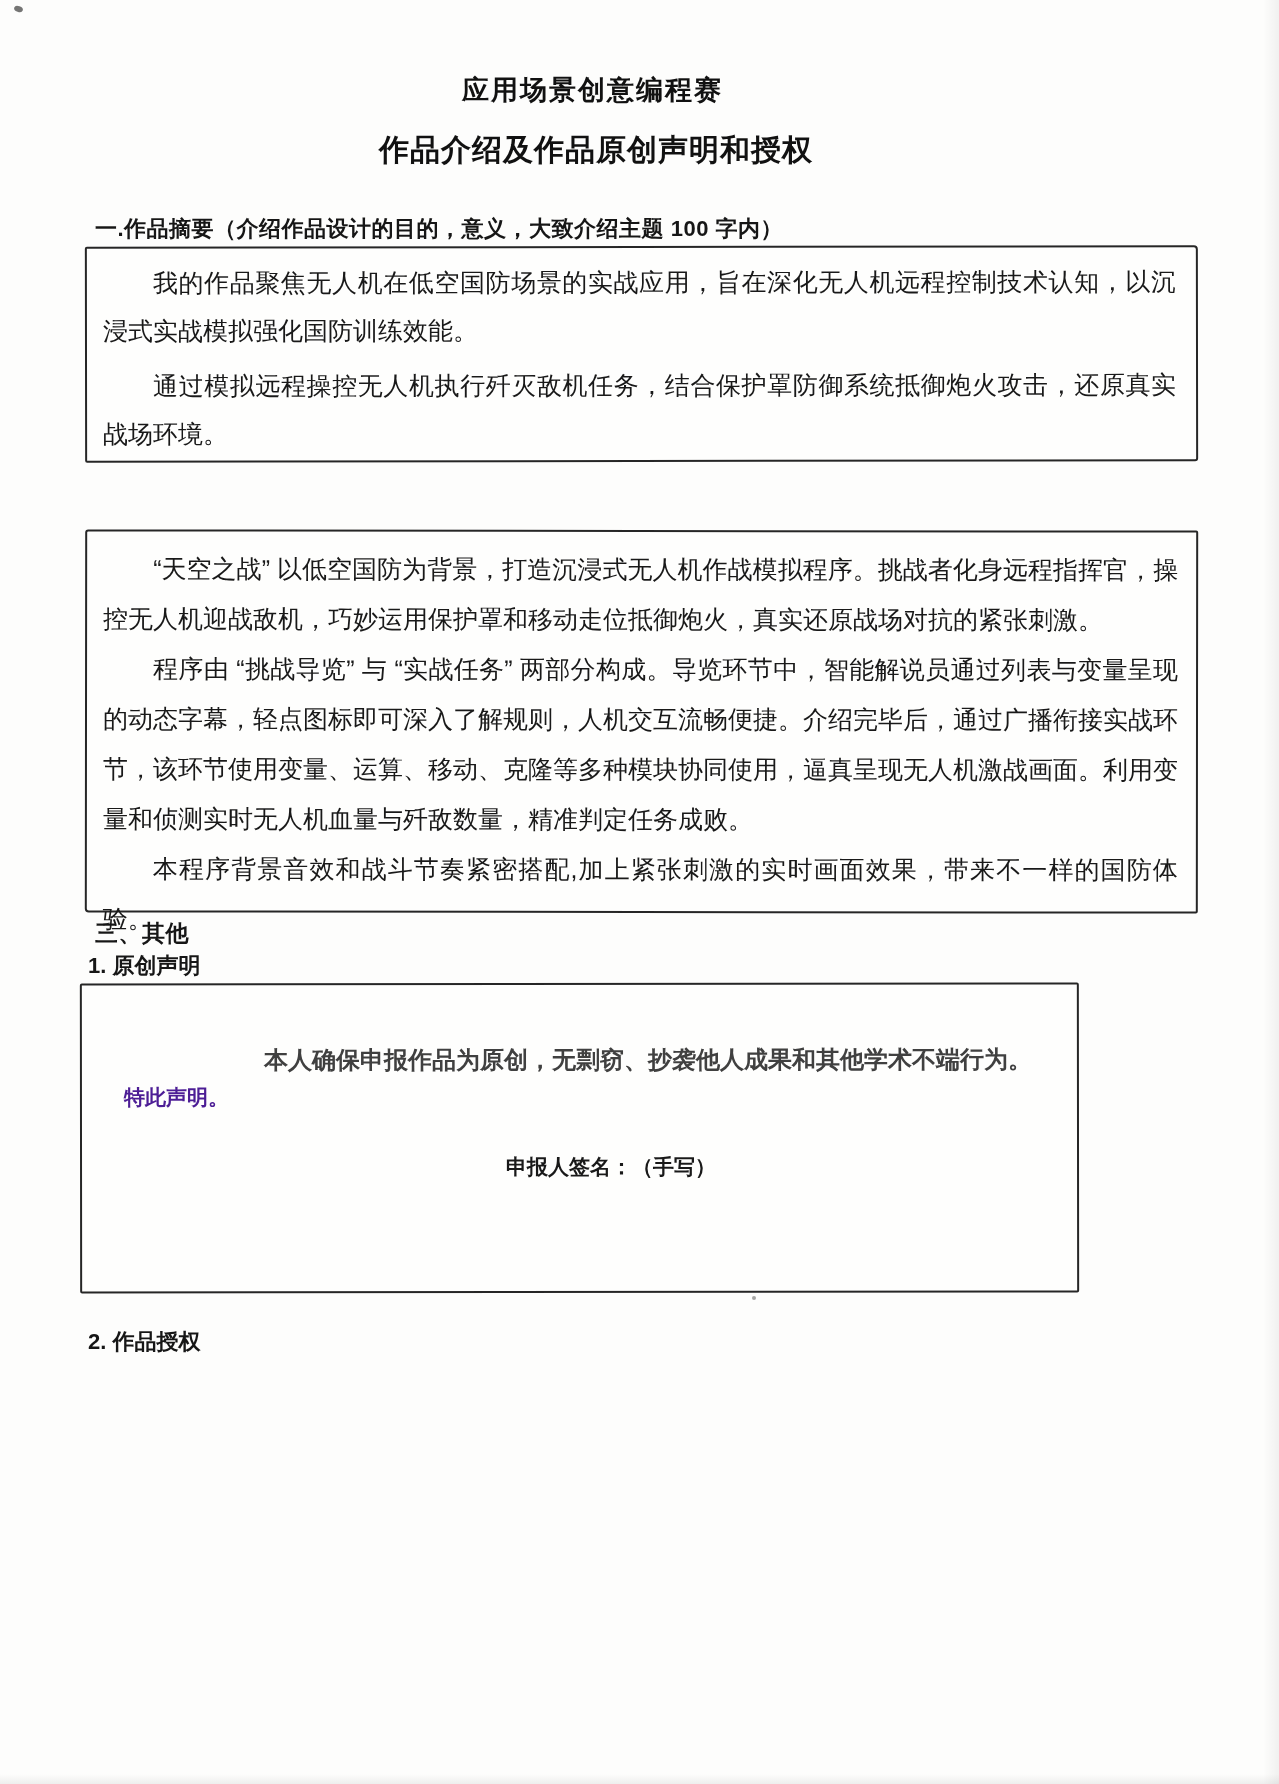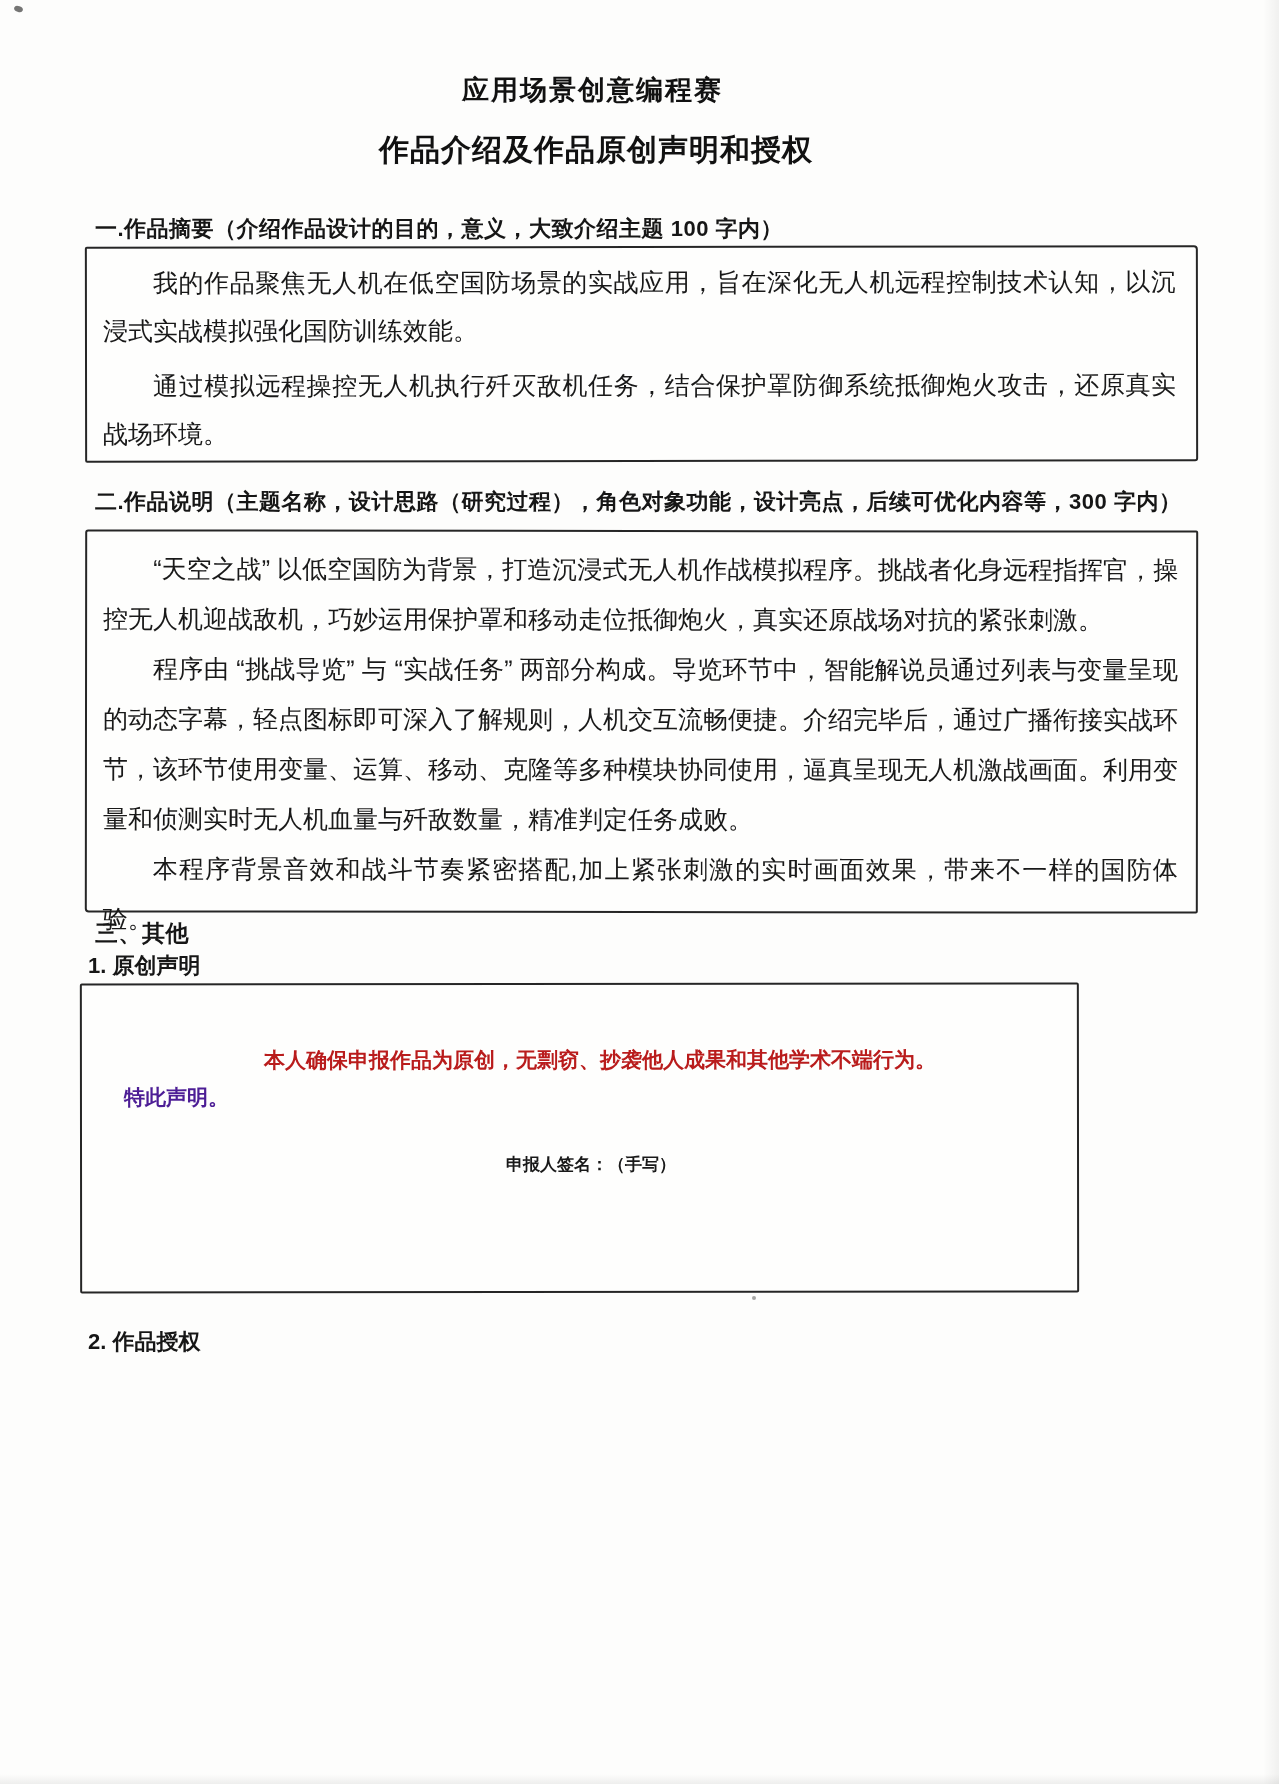"二.作品说明（主题名称，设计思路（研究过程），角色对象功能，设计亮点，后续可优化" div.sec-heading { html: <div>二.作品说明（主题名称，设计思路（研究过程），角色对象功能，设计亮点，后续可优化内容等，300 字内）</div> -> none }
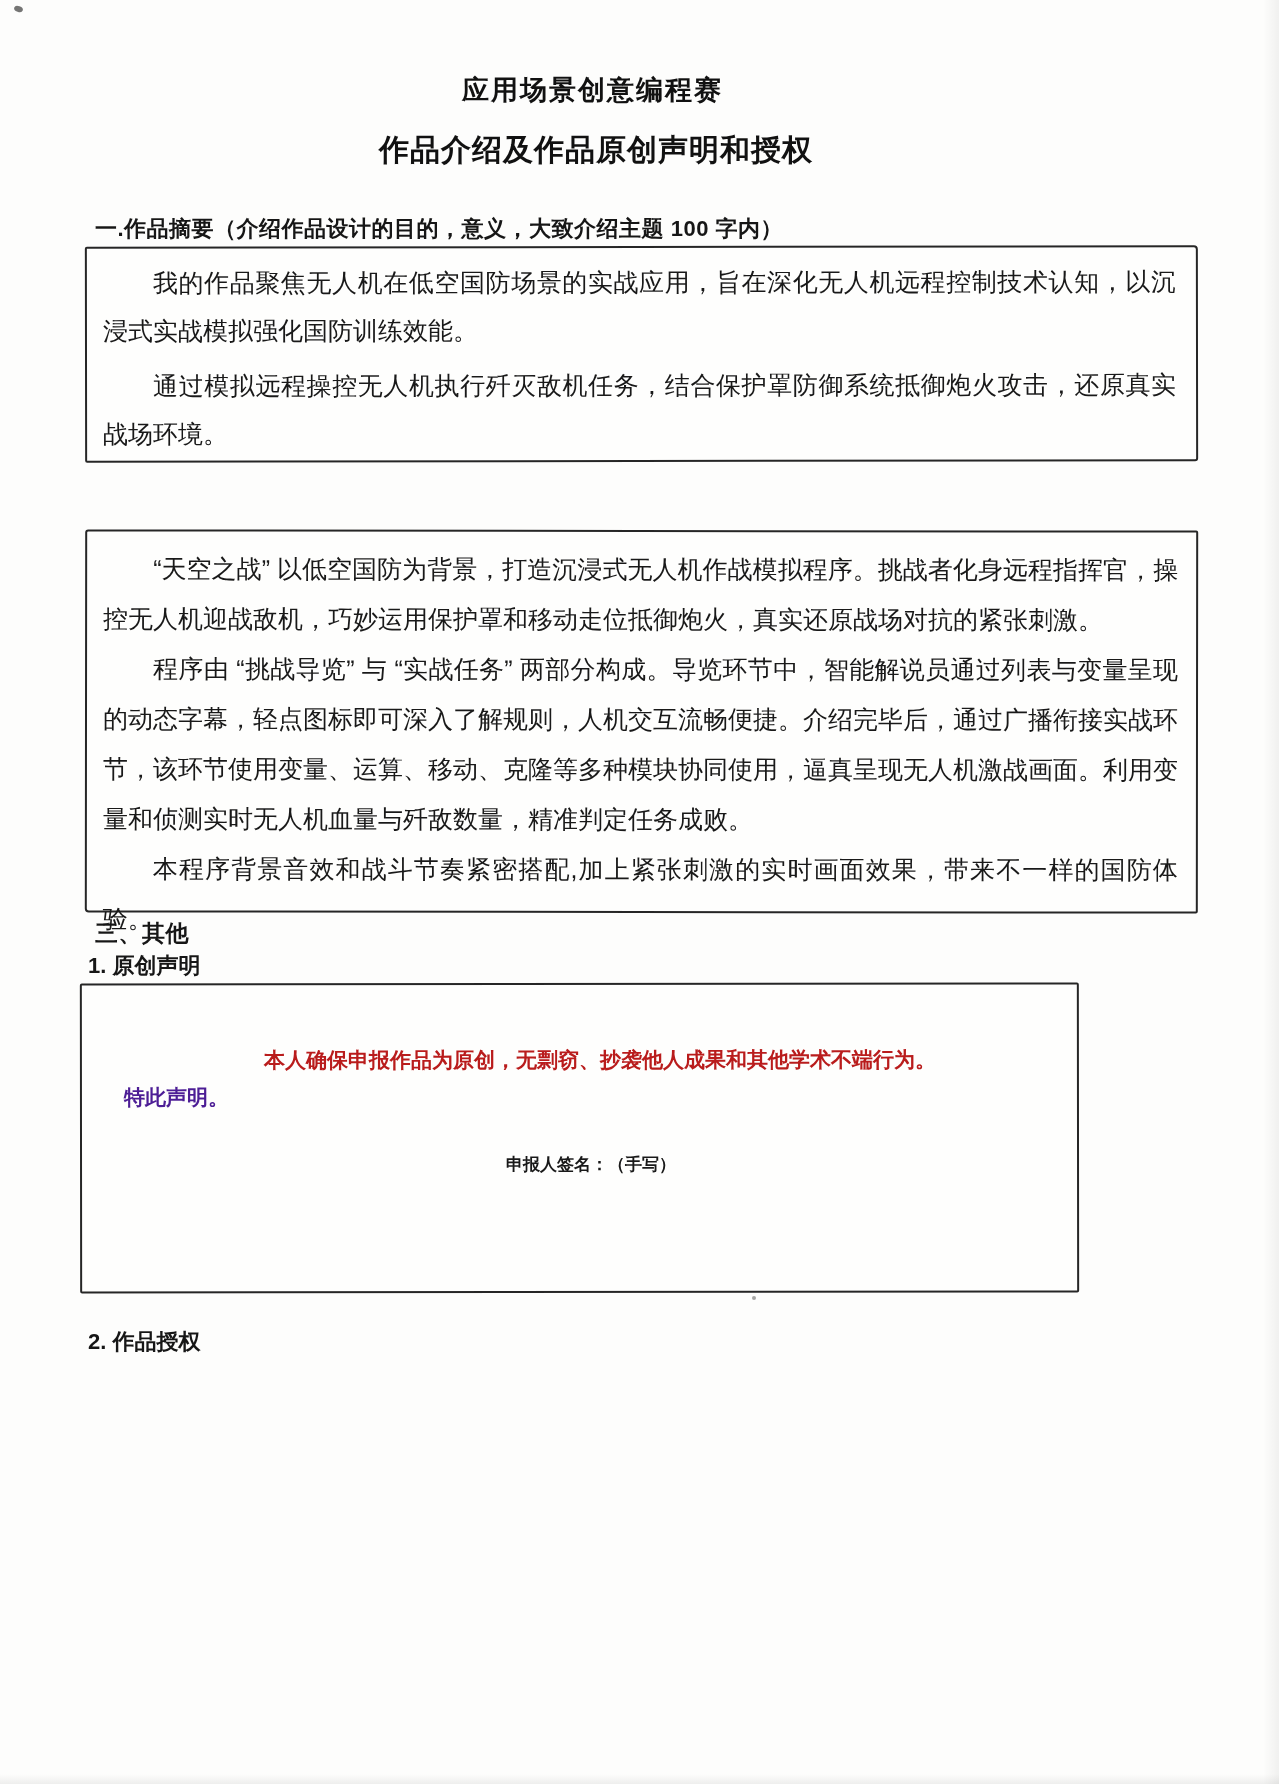"本人确保申报作品为原创，无剽窃、抄袭他人成果和其他学术不端行为。" .decl-statement { color: #b91c1c -> #404040; font-size: 21px -> 24px }
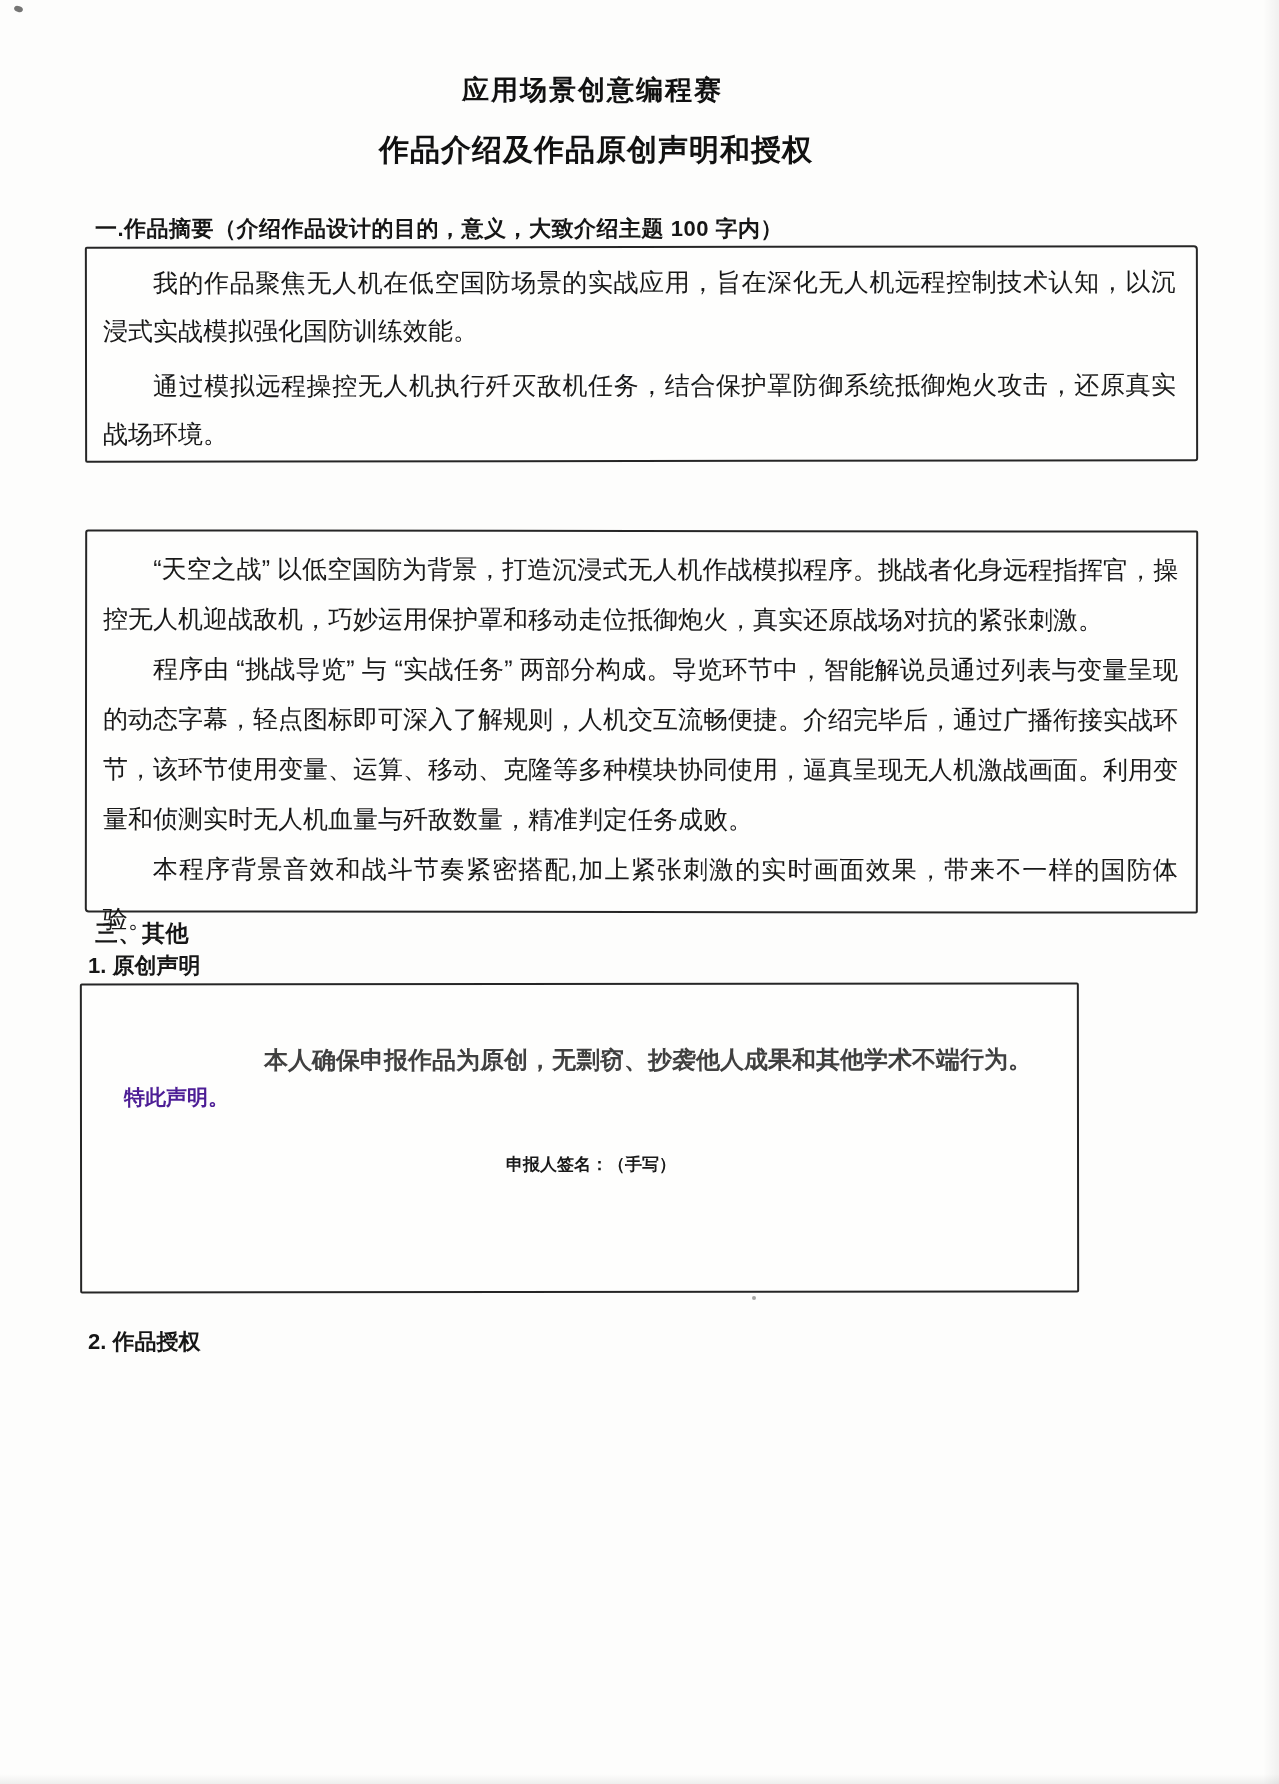"申报人签名：（手写）" .sign-line { font-size: 17px -> 21px }
